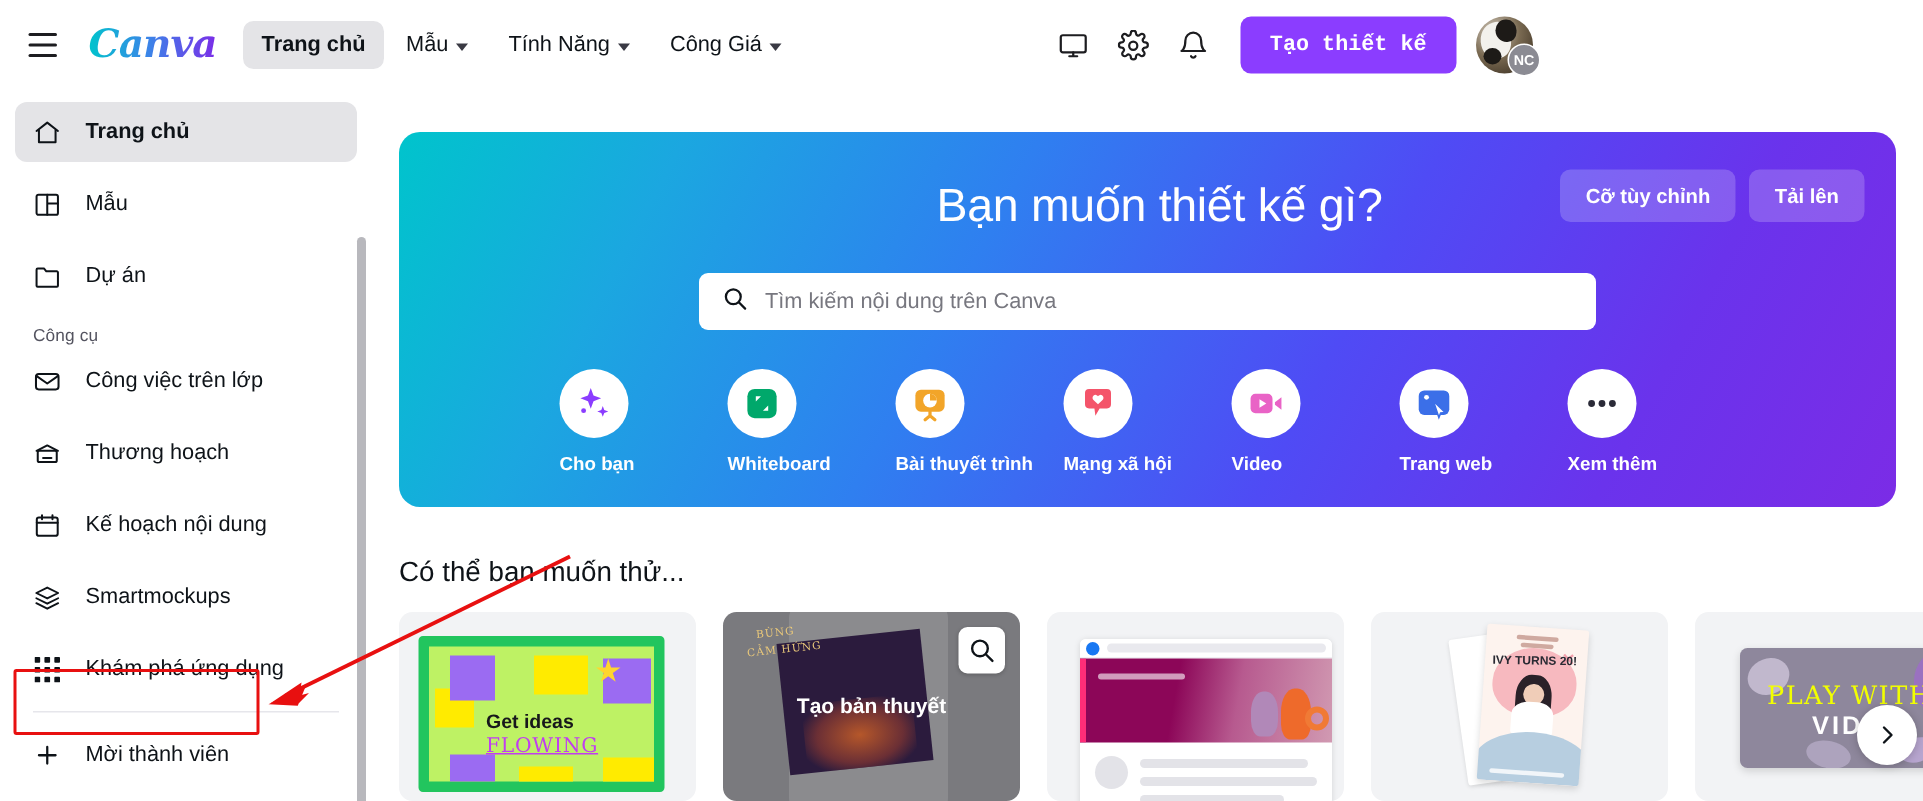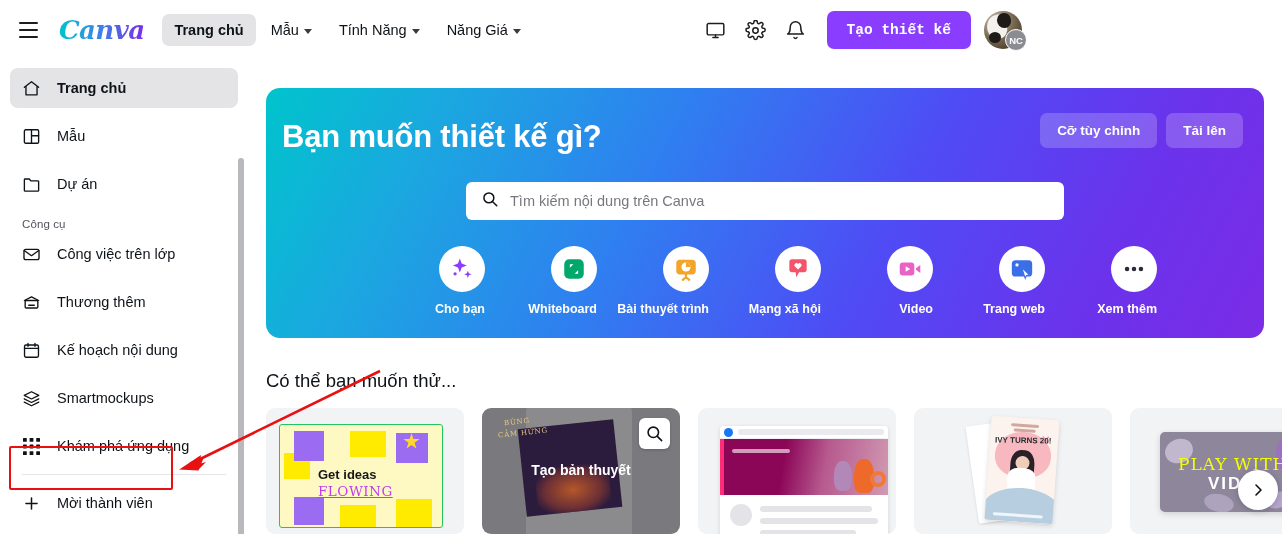"Năng Giá" span { text: Năng -> Công }
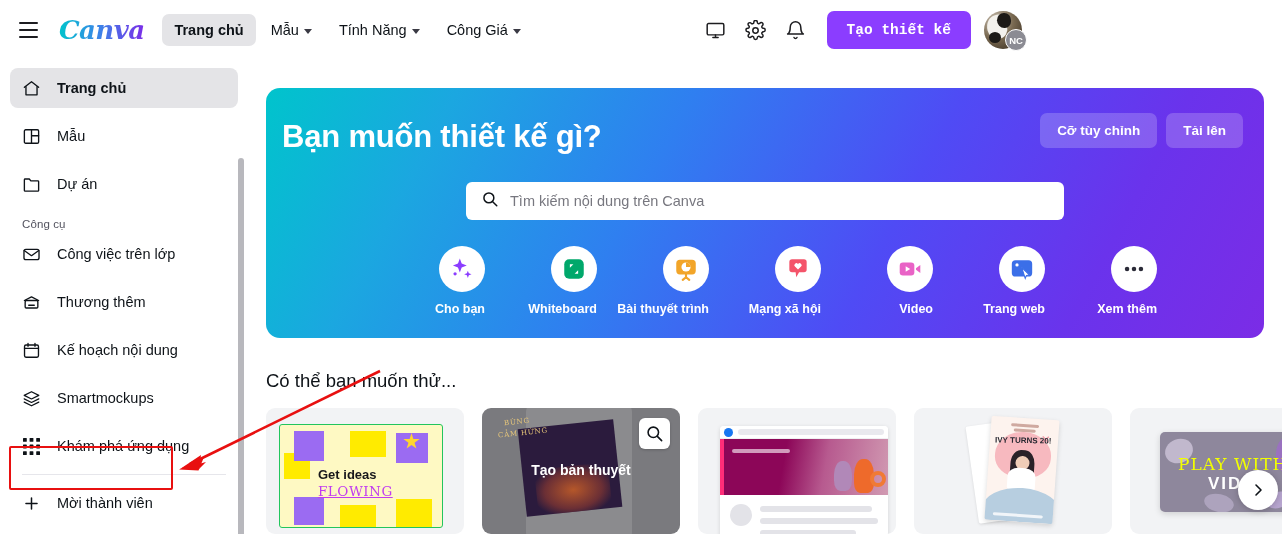"Bạn muốn thiết kế gì?" .banner-title { font-weight: 700 -> 400; text-align: none -> center }
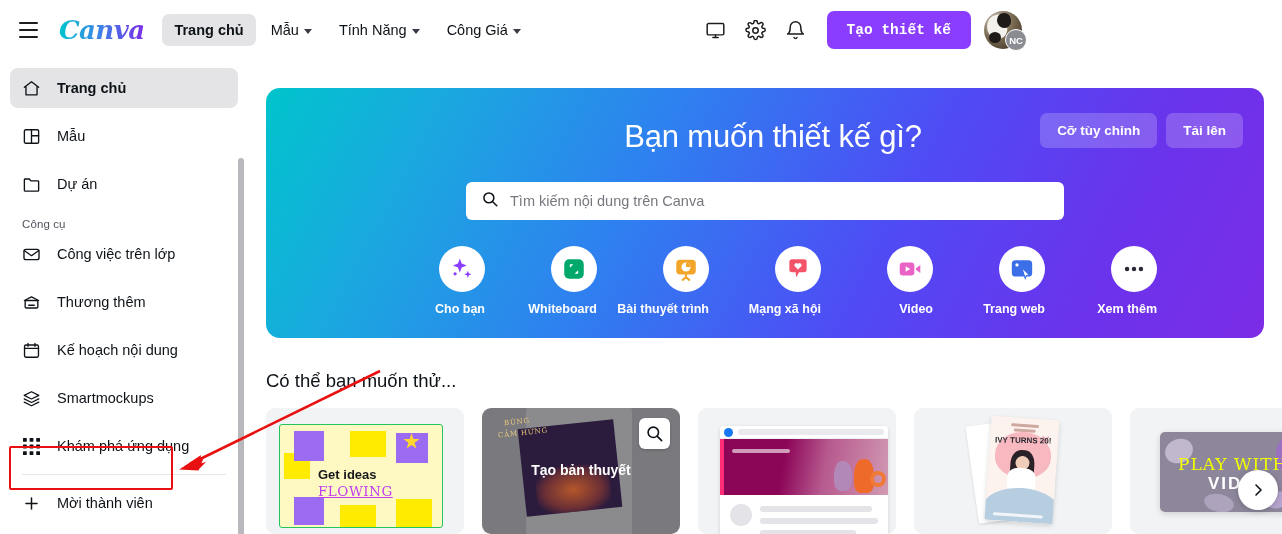"Thương thêm" span { text: thêm -> hoạch }
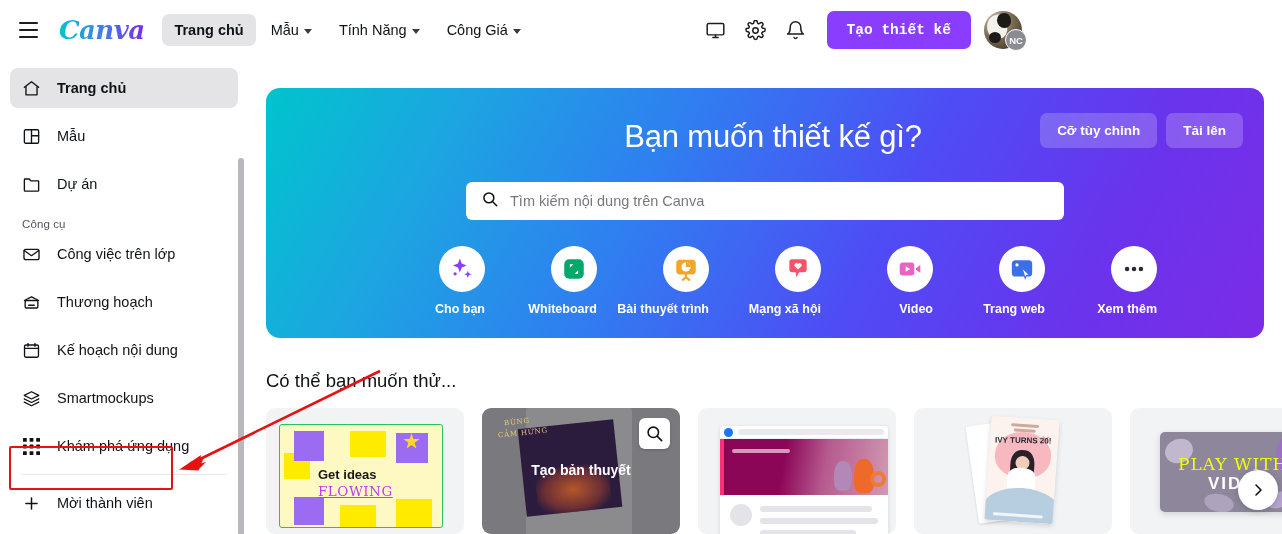"Cho bạn" .cat { align-items: flex-end -> flex-start }
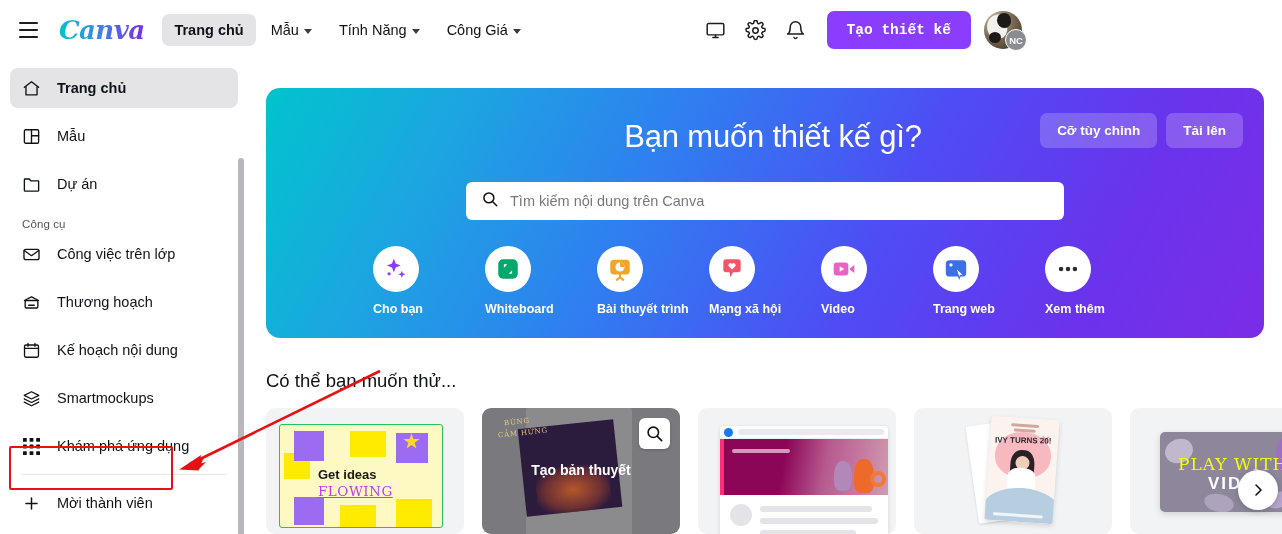"Get ideas" .c1-inner { background: #fef9c3 -> #bef264; border: 1px solid #22c55e -> 7px solid #22c55e }
